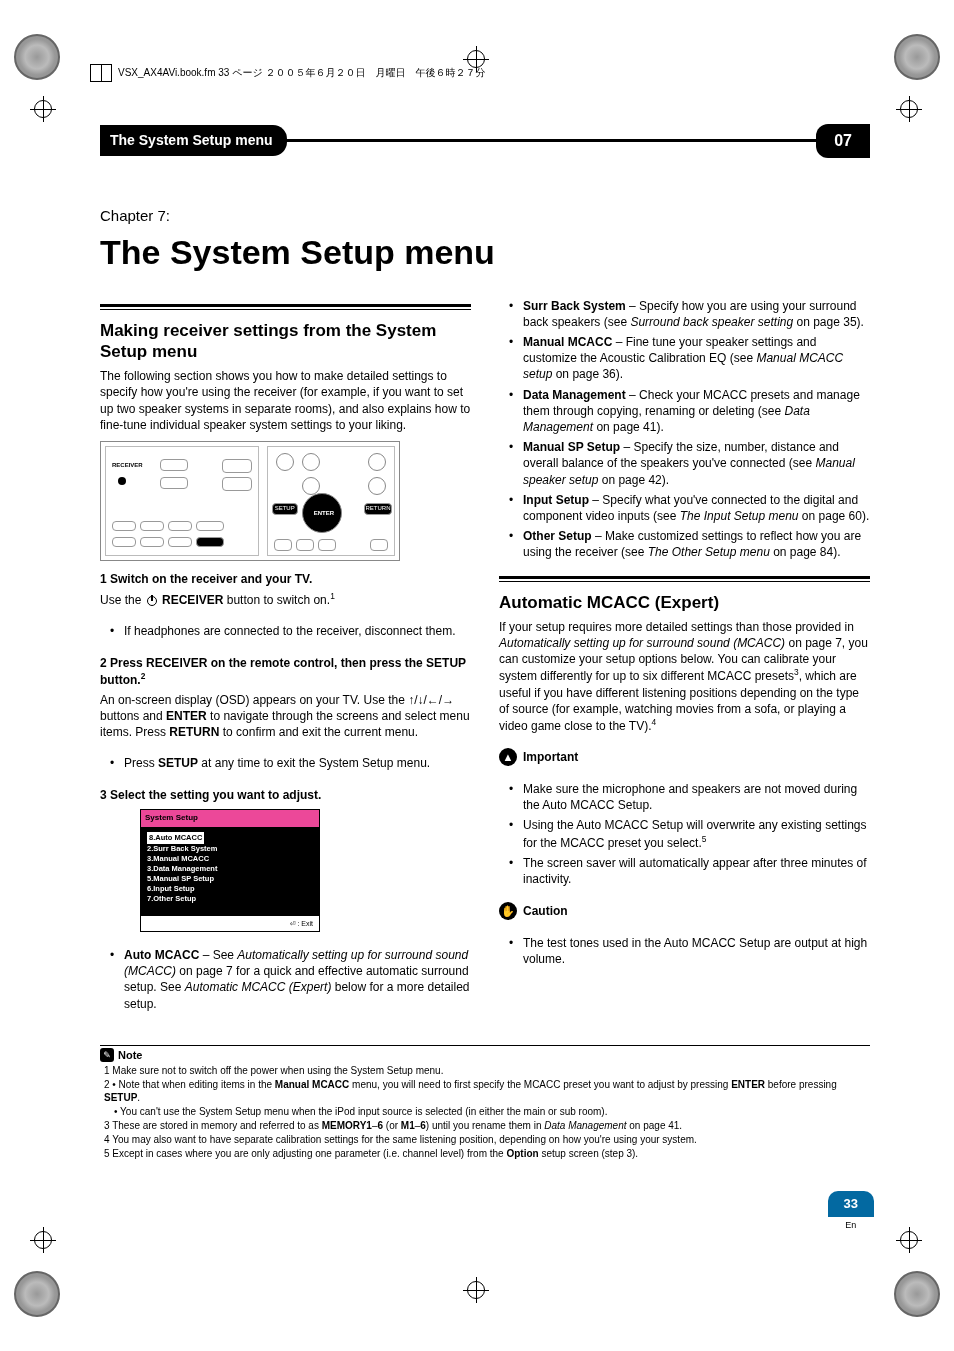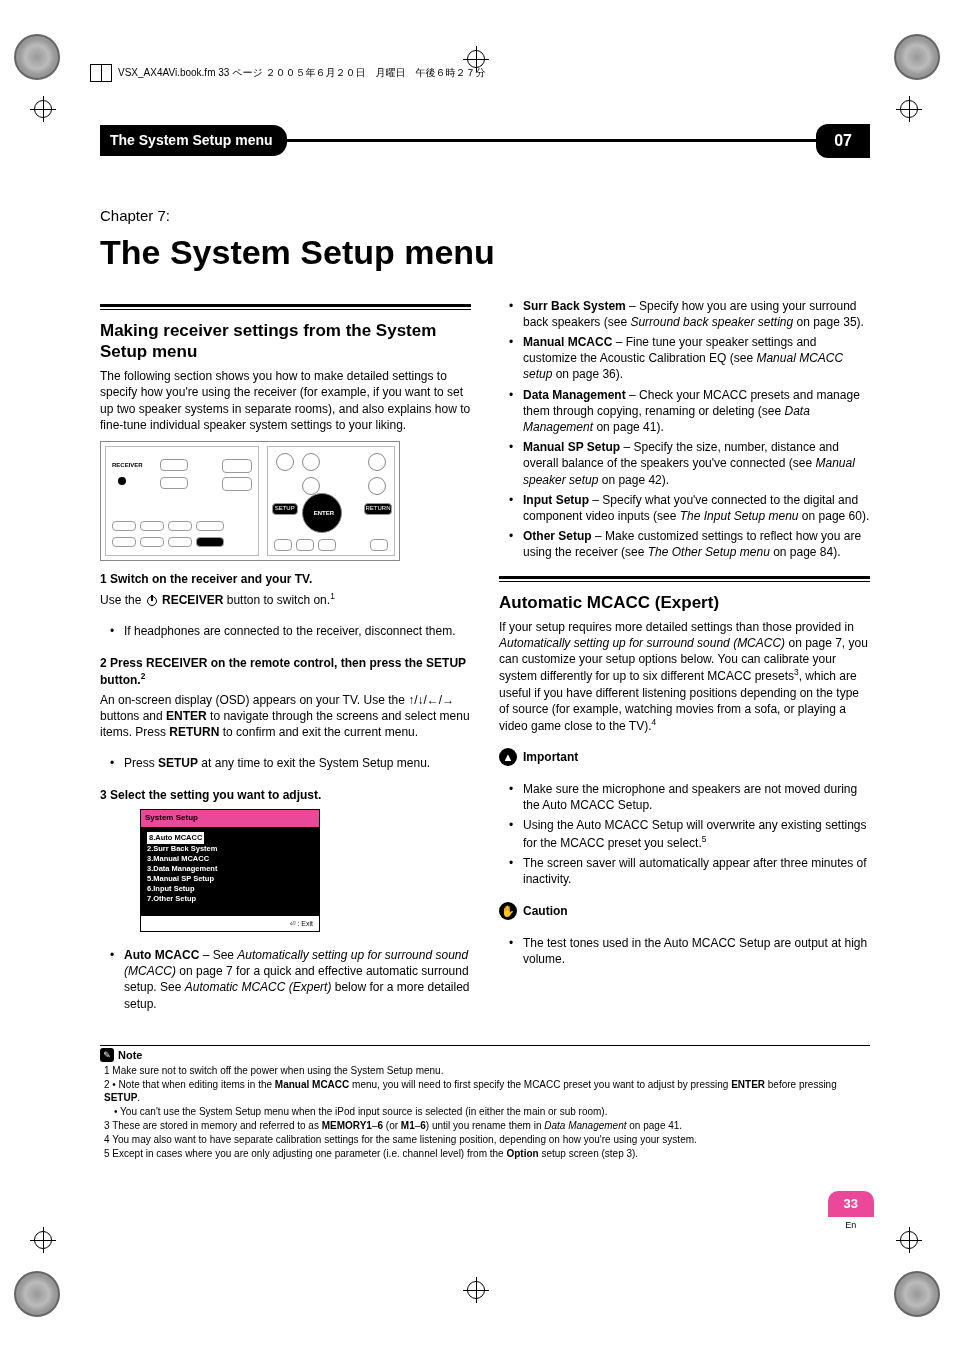"33" .page-badge .num { background: #ec4899 -> #0369a1 }
